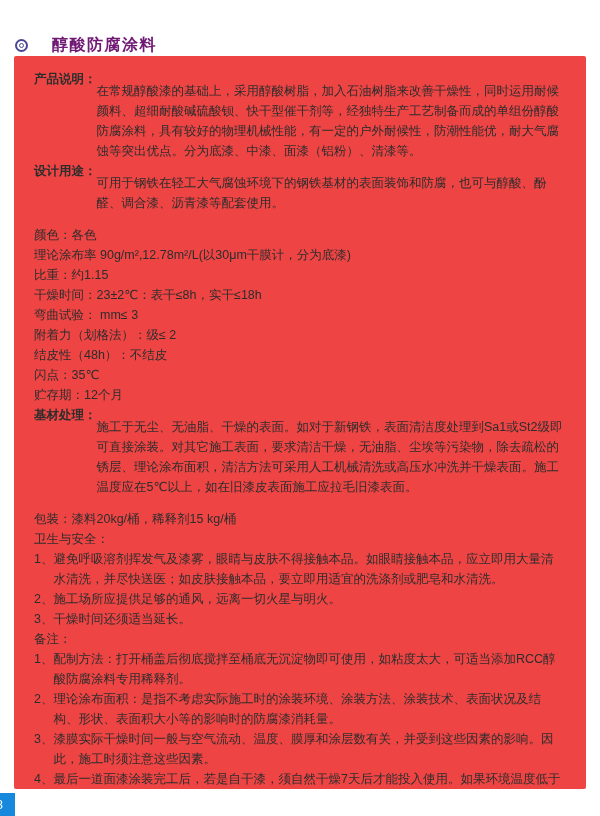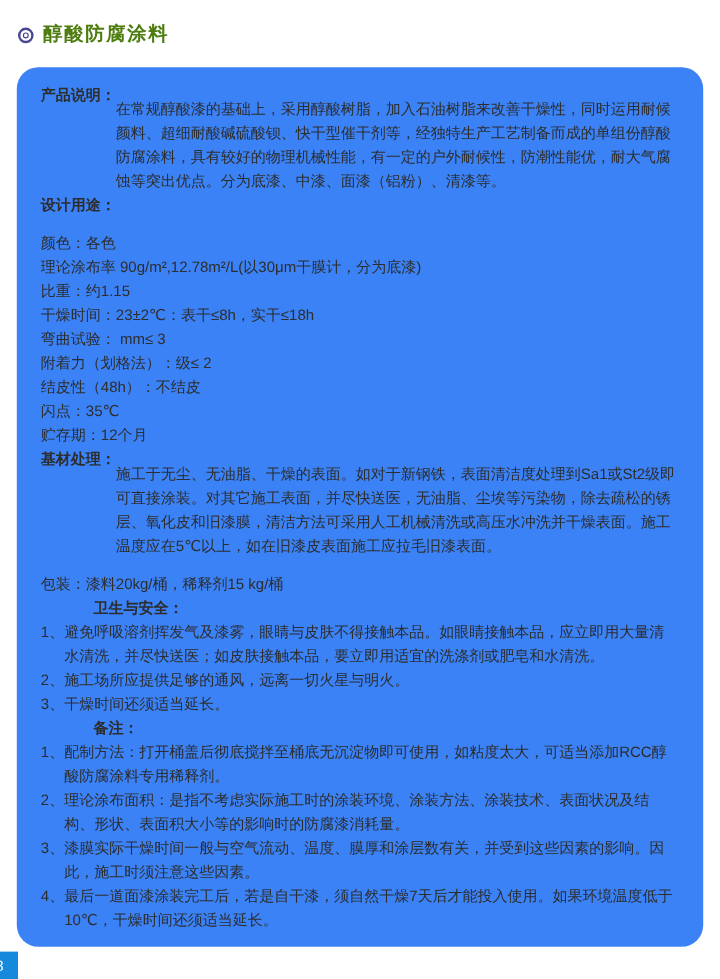"醇酸防腐涂料" h1.page-title { color: #4d7c0f -> #701a75; margin: 0 -> 16px }
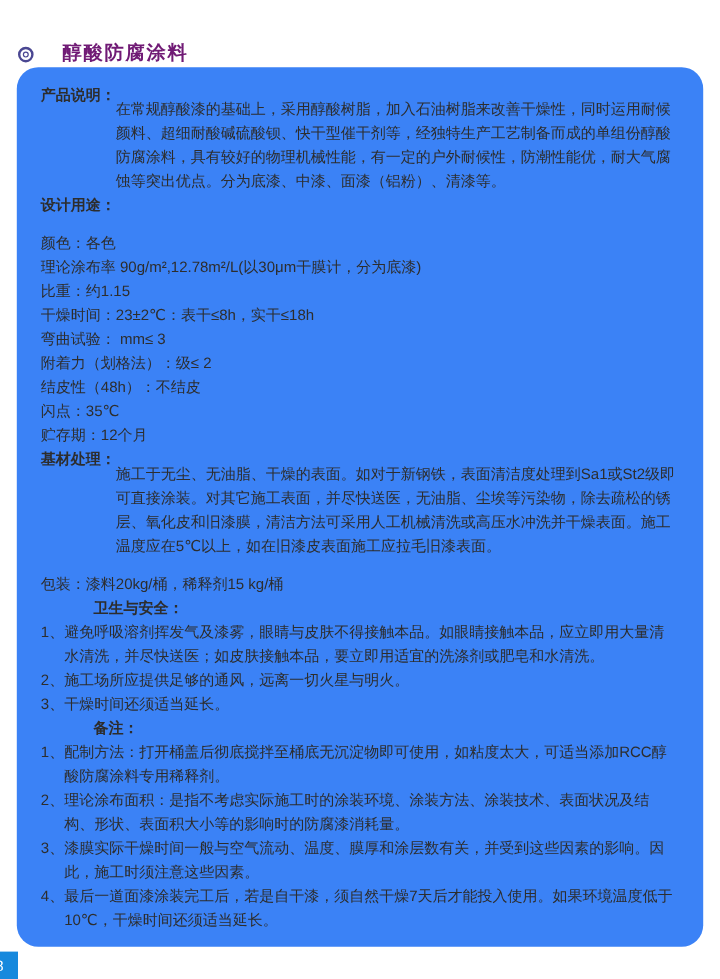"产品说明：" .panel { background: #3b82f6 -> #ef4444; border-radius: 18px -> 2px }
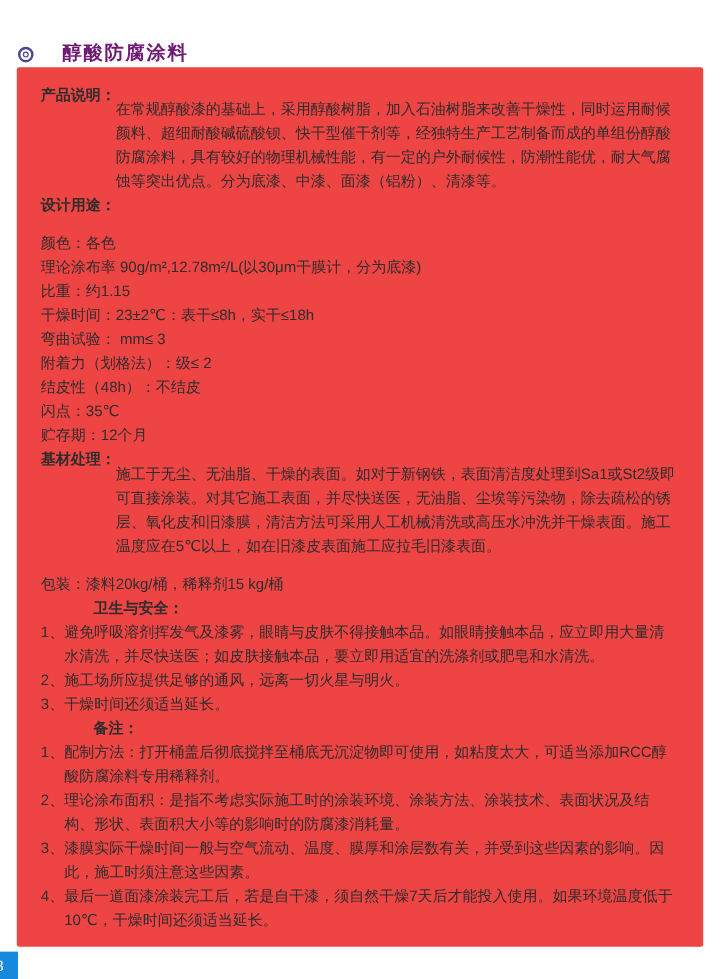"可用于钢铁在轻工大气腐蚀环境下的钢铁基材的表面装饰和防腐，也可与醇酸、酚醛、调合" div.sec-content { html: none -> <div> <div>可用于钢铁在轻工大气腐蚀环境下的钢铁基材的表面装饰和防腐，也可与醇酸、酚醛、调合漆、沥青漆等配套使用。</div> </div> }
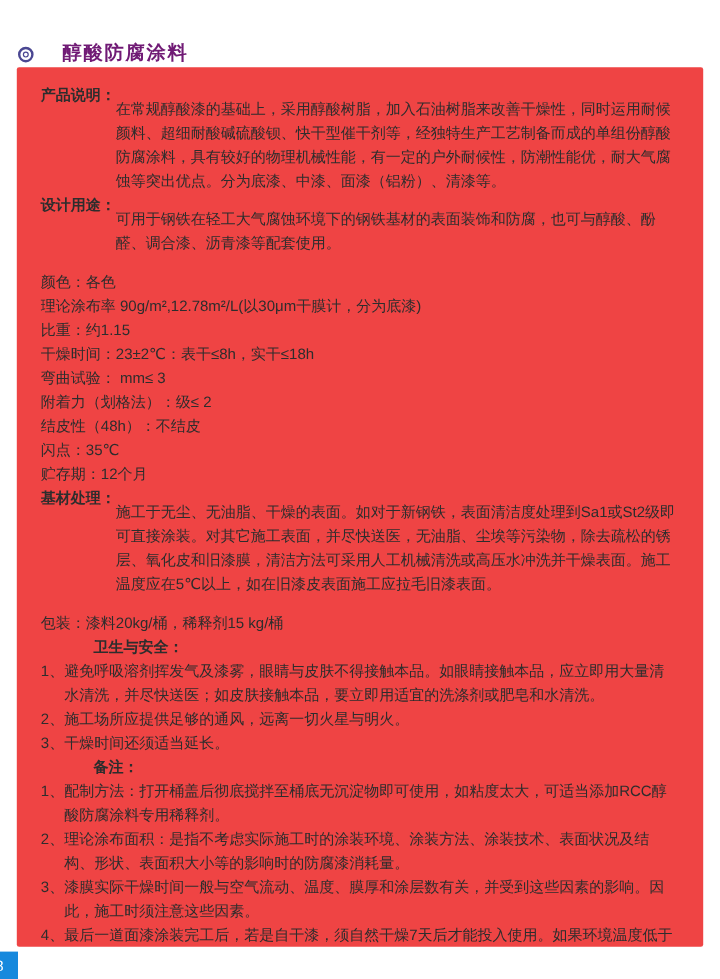"施工于无尘、无油脂、干燥的表面。如对于新钢铁，表面清洁度处理到Sa1或St2级即" div.para { text: 并尽快送医，无油脂、尘埃等污染物，除去疏松的锈层、氧化皮和旧漆膜 -> 要求清洁干燥，无油脂、尘埃等污染物，除去疏松的锈层、理论涂布面积 }
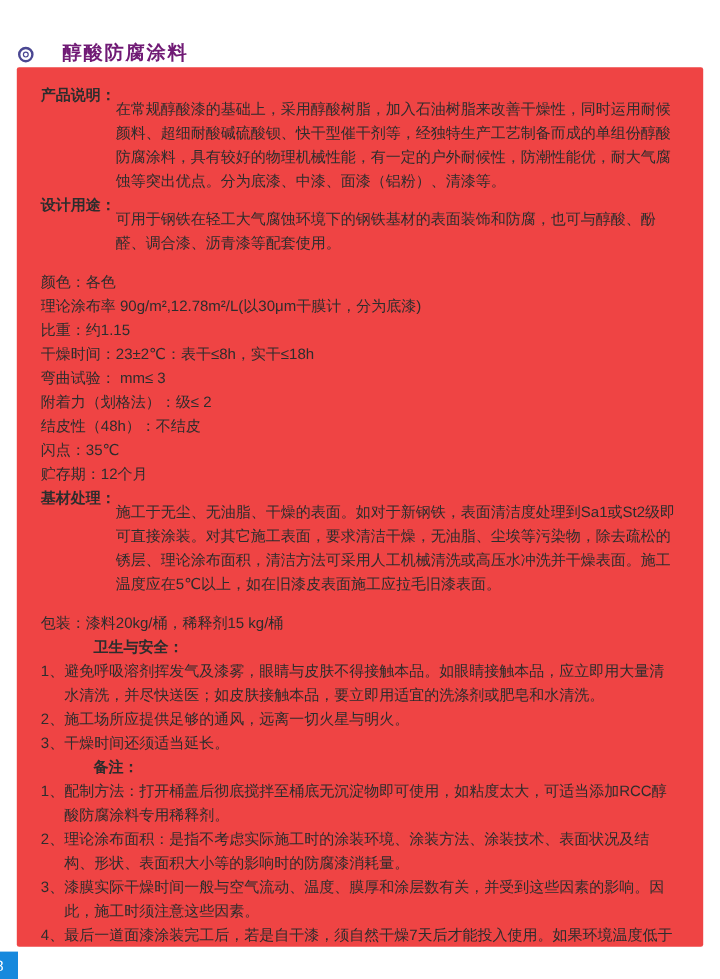"卫生与安全：" .sec-heading { font-weight: bold -> normal; margin-left: 44px -> none }
